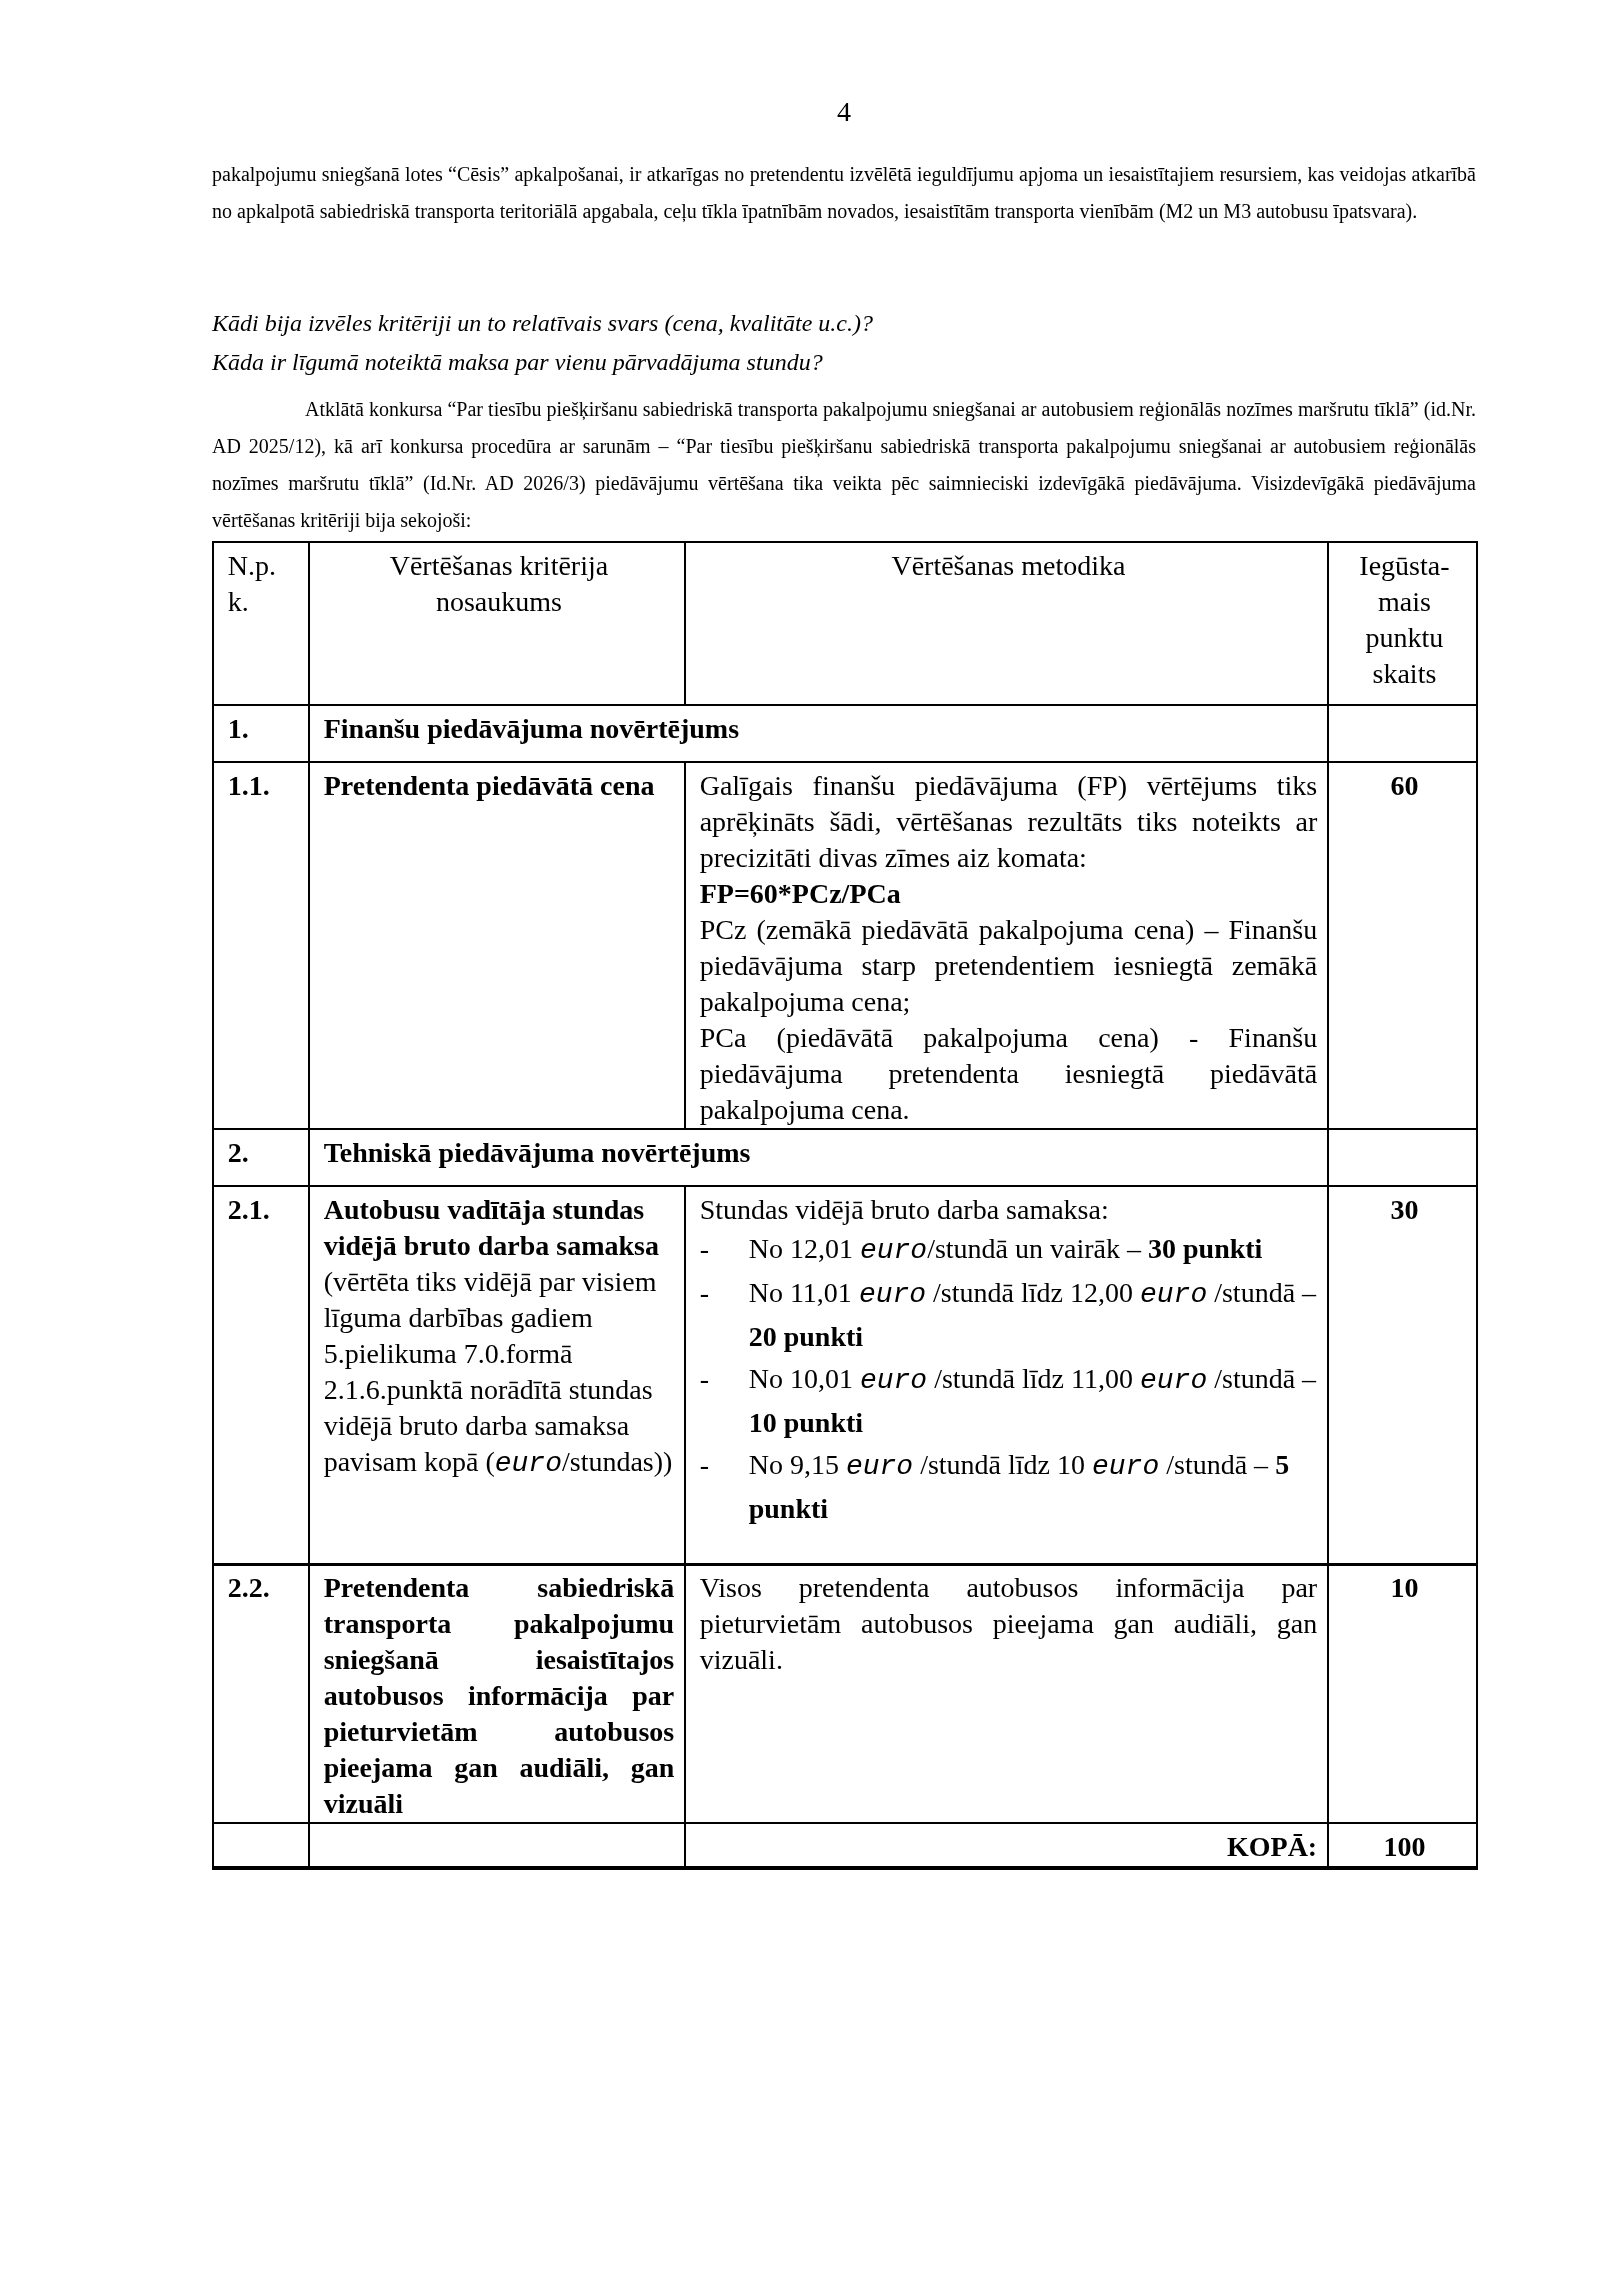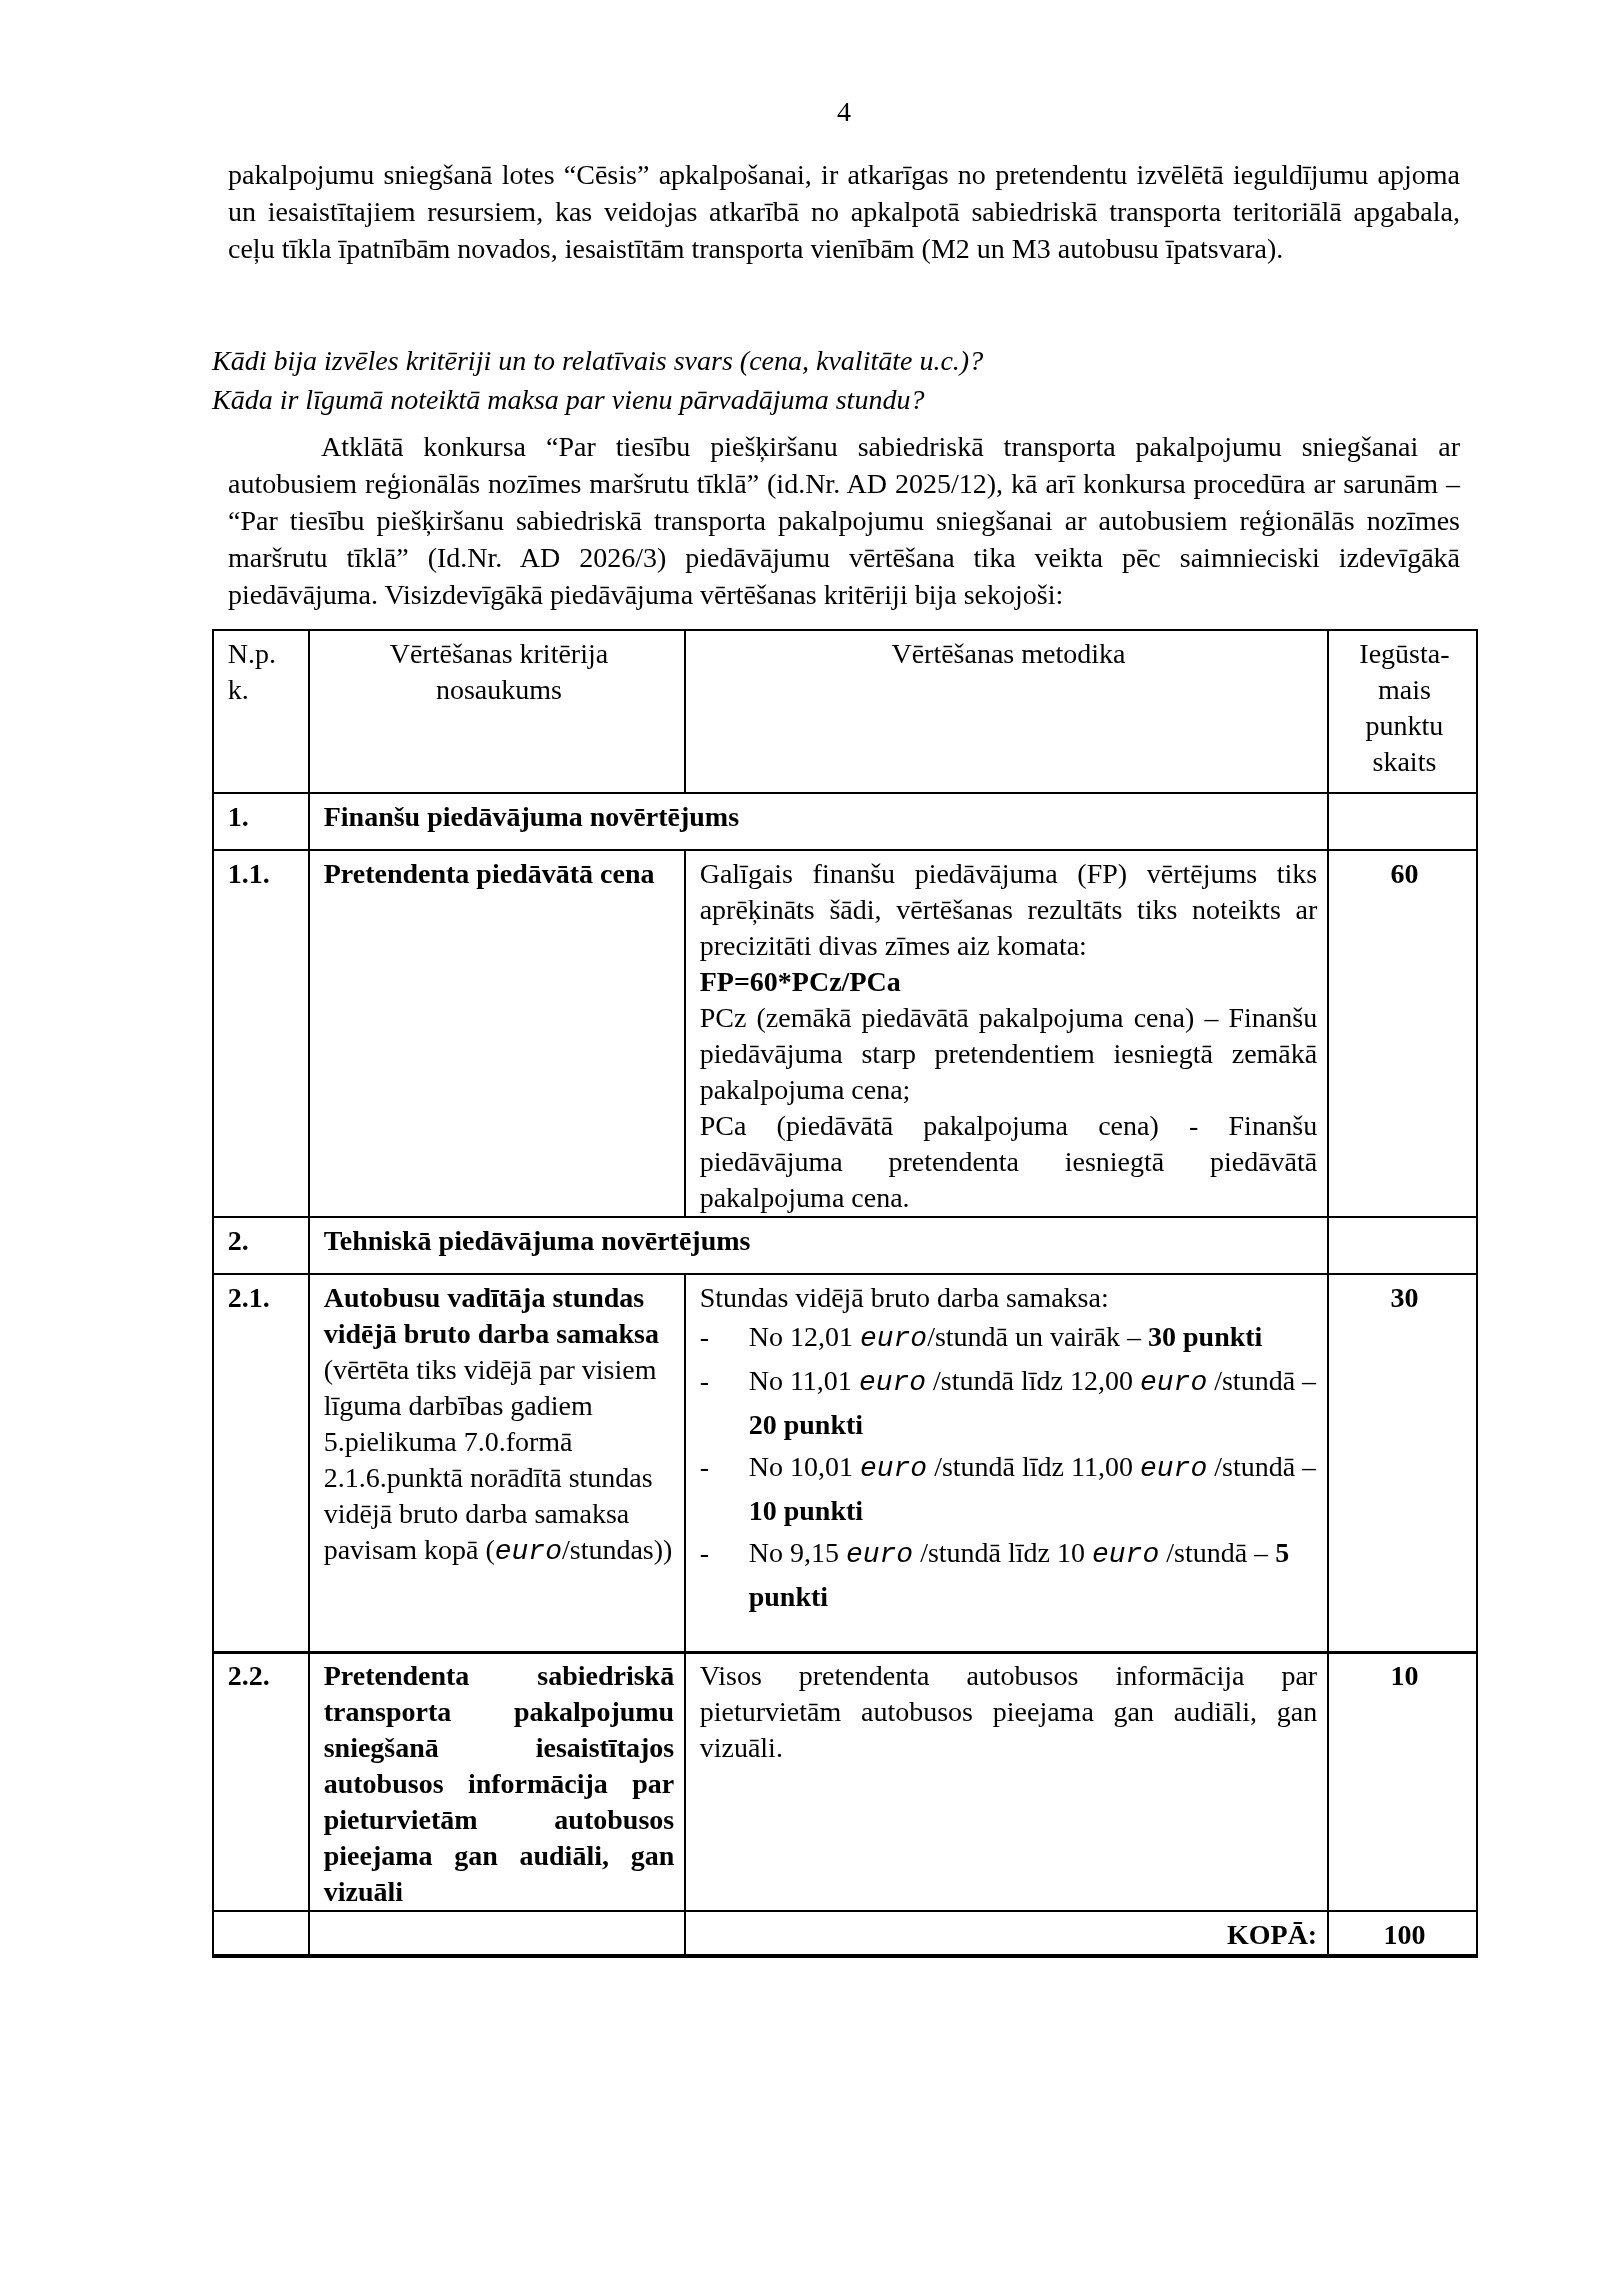"pakalpojumu sniegšanā lotes “Cēsis”" .par { font-size: 28px -> 20px; margin: 16px -> 0 }
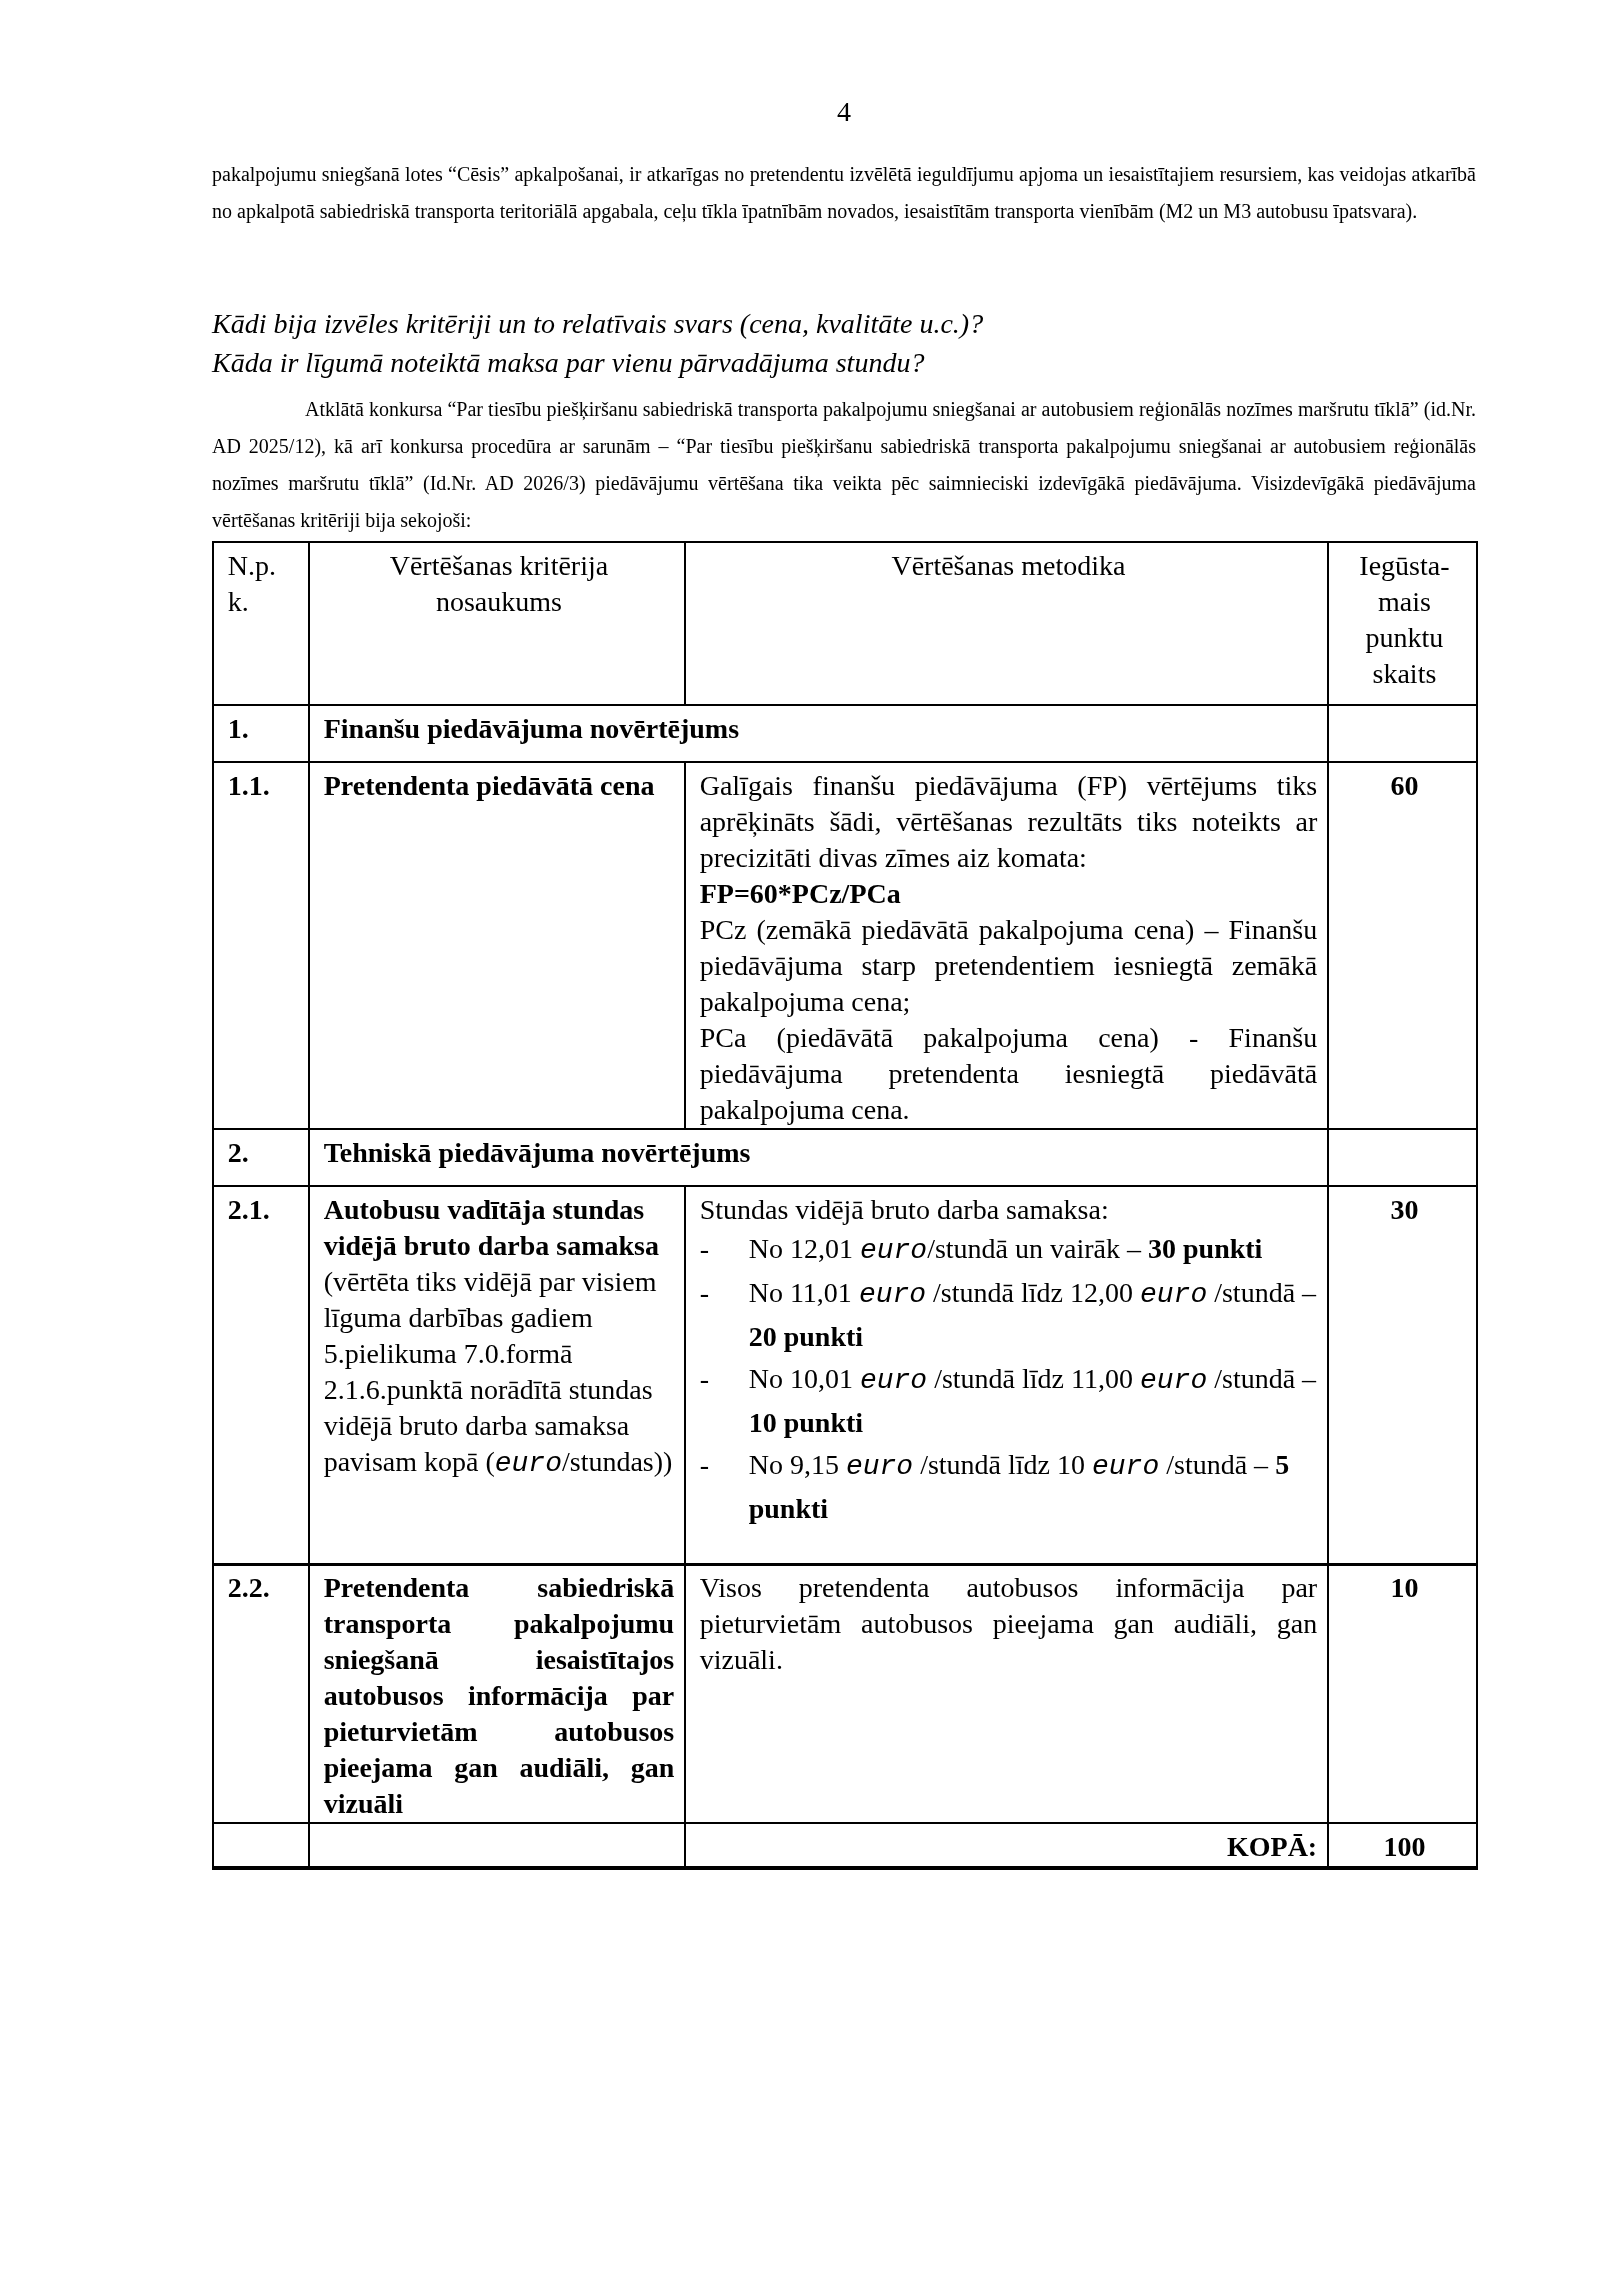"Kādi bija izvēles kritēriji un" .q { font-size: 28px -> 24px }
